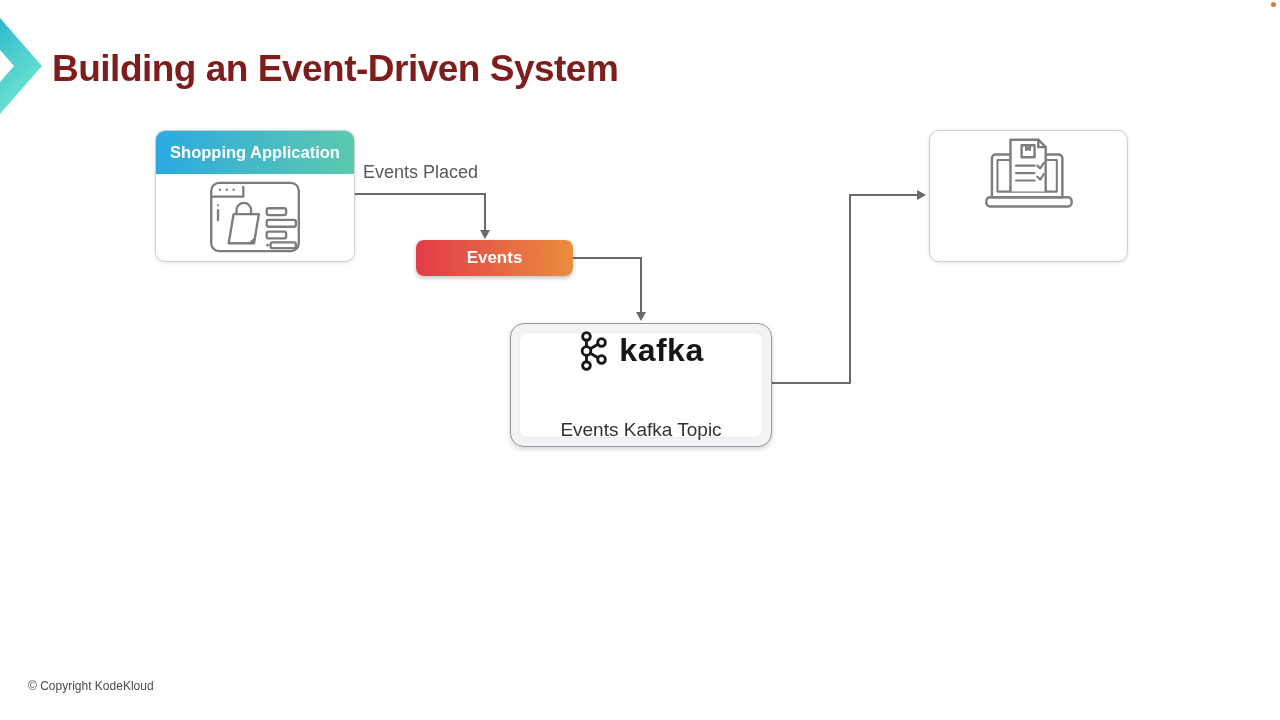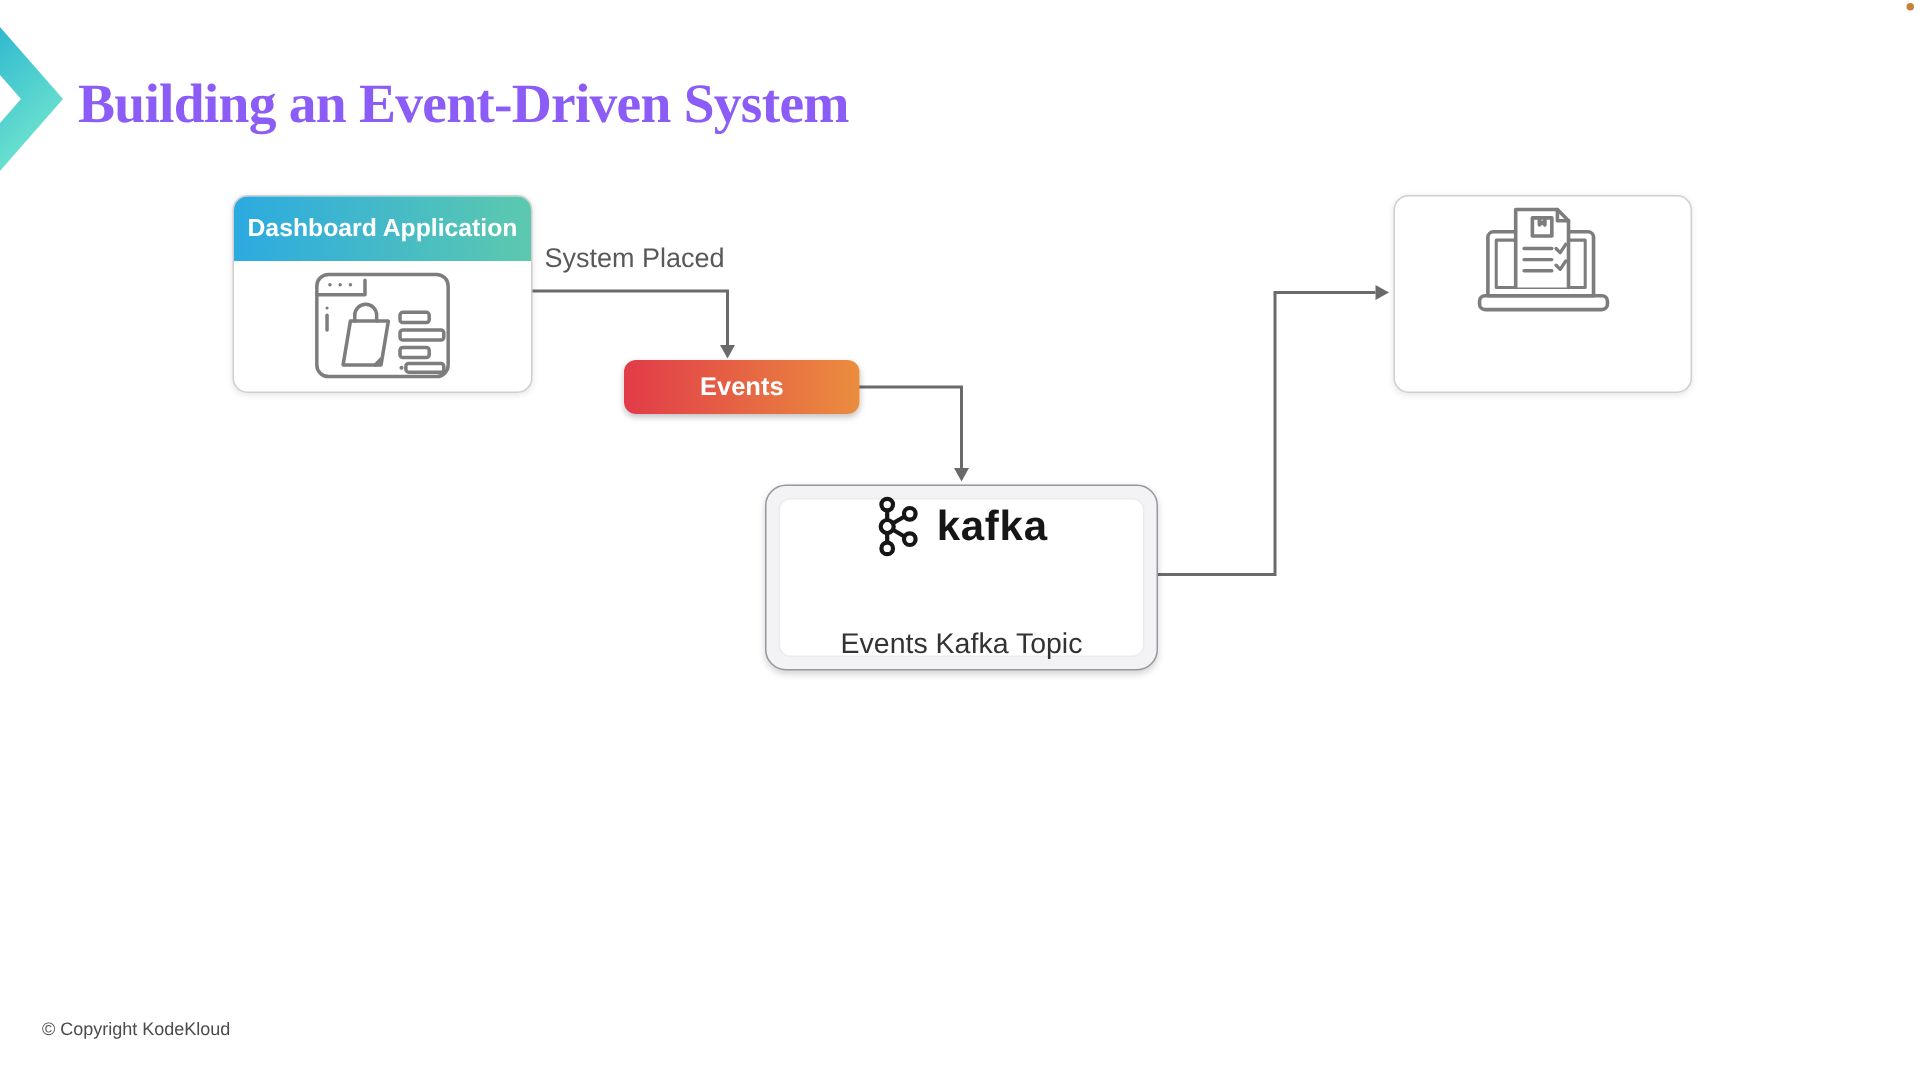"Building an Event-Driven System" .page-title { color: #8b5cf6 -> #7f1d1d; font-family: Liberation Serif, serif -> none }
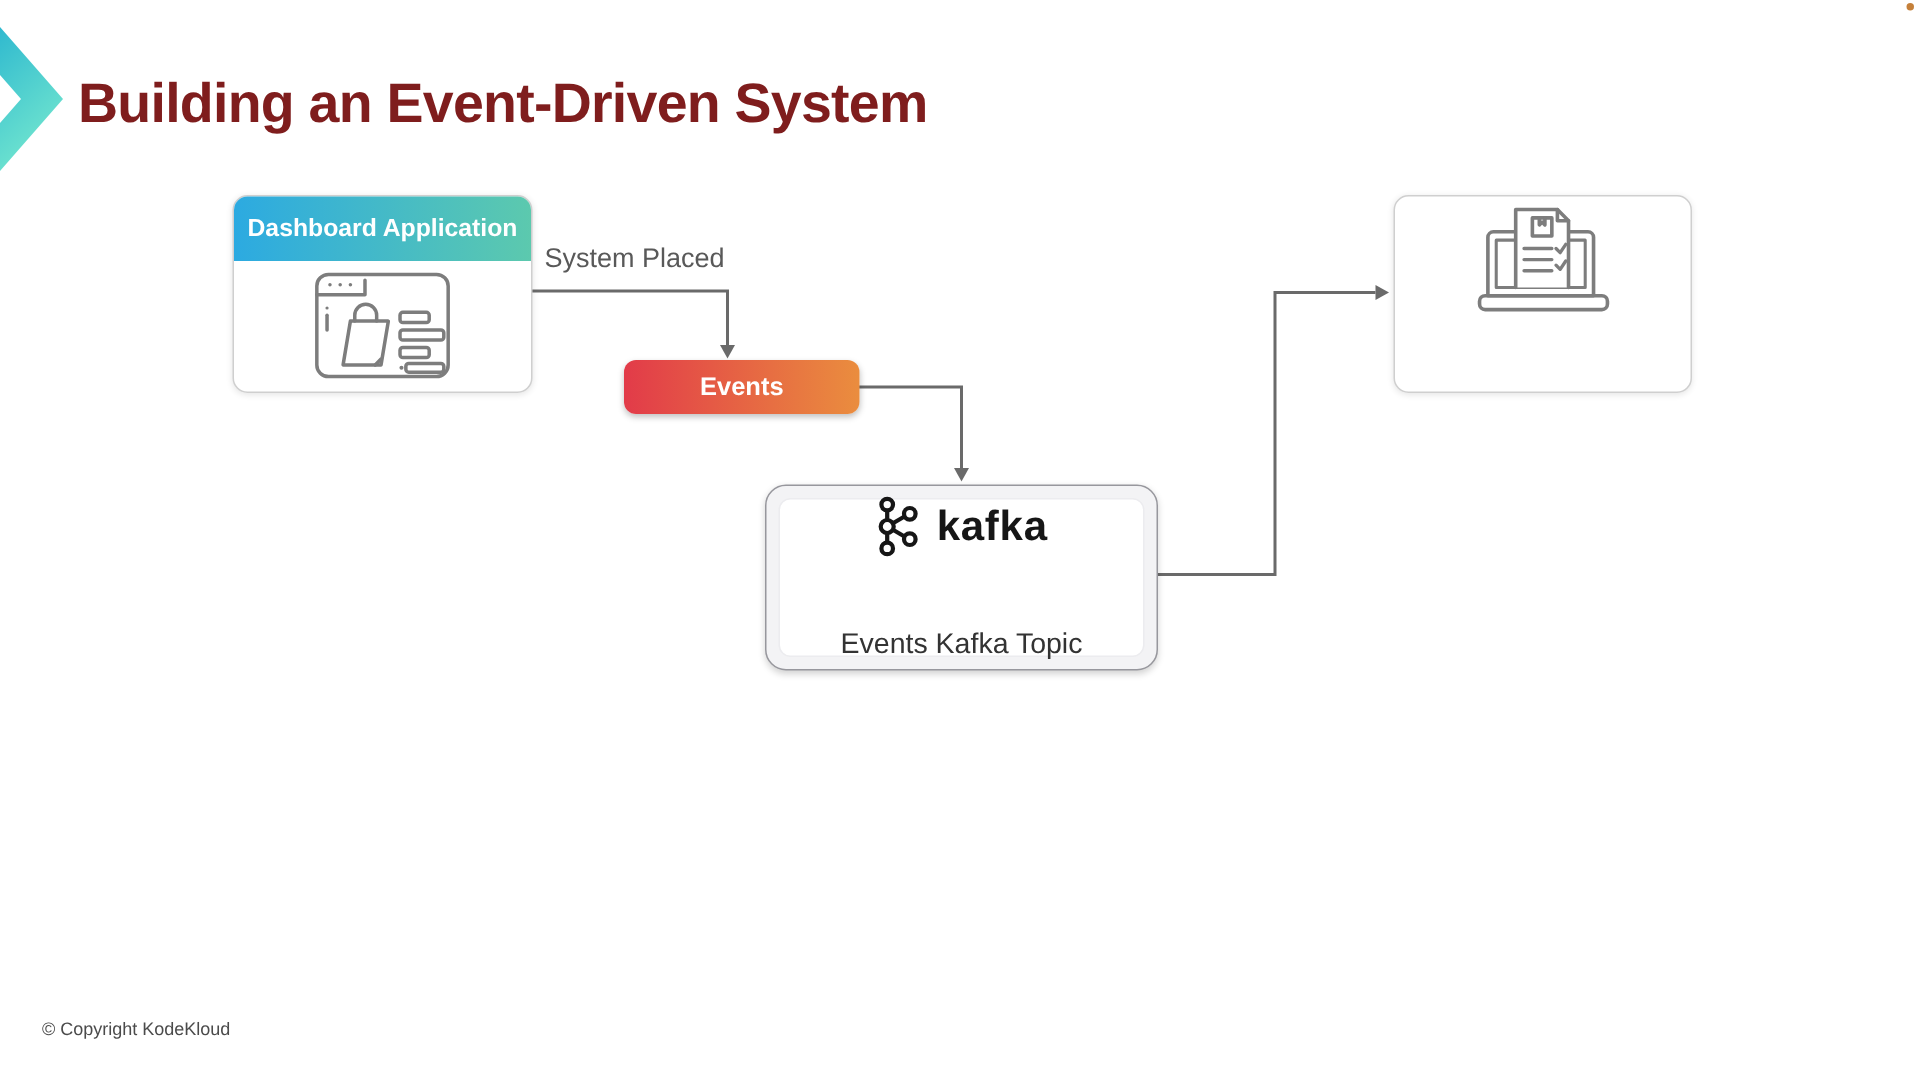"Dashboard Application" div.node-header { text: Dashboard -> Shopping }
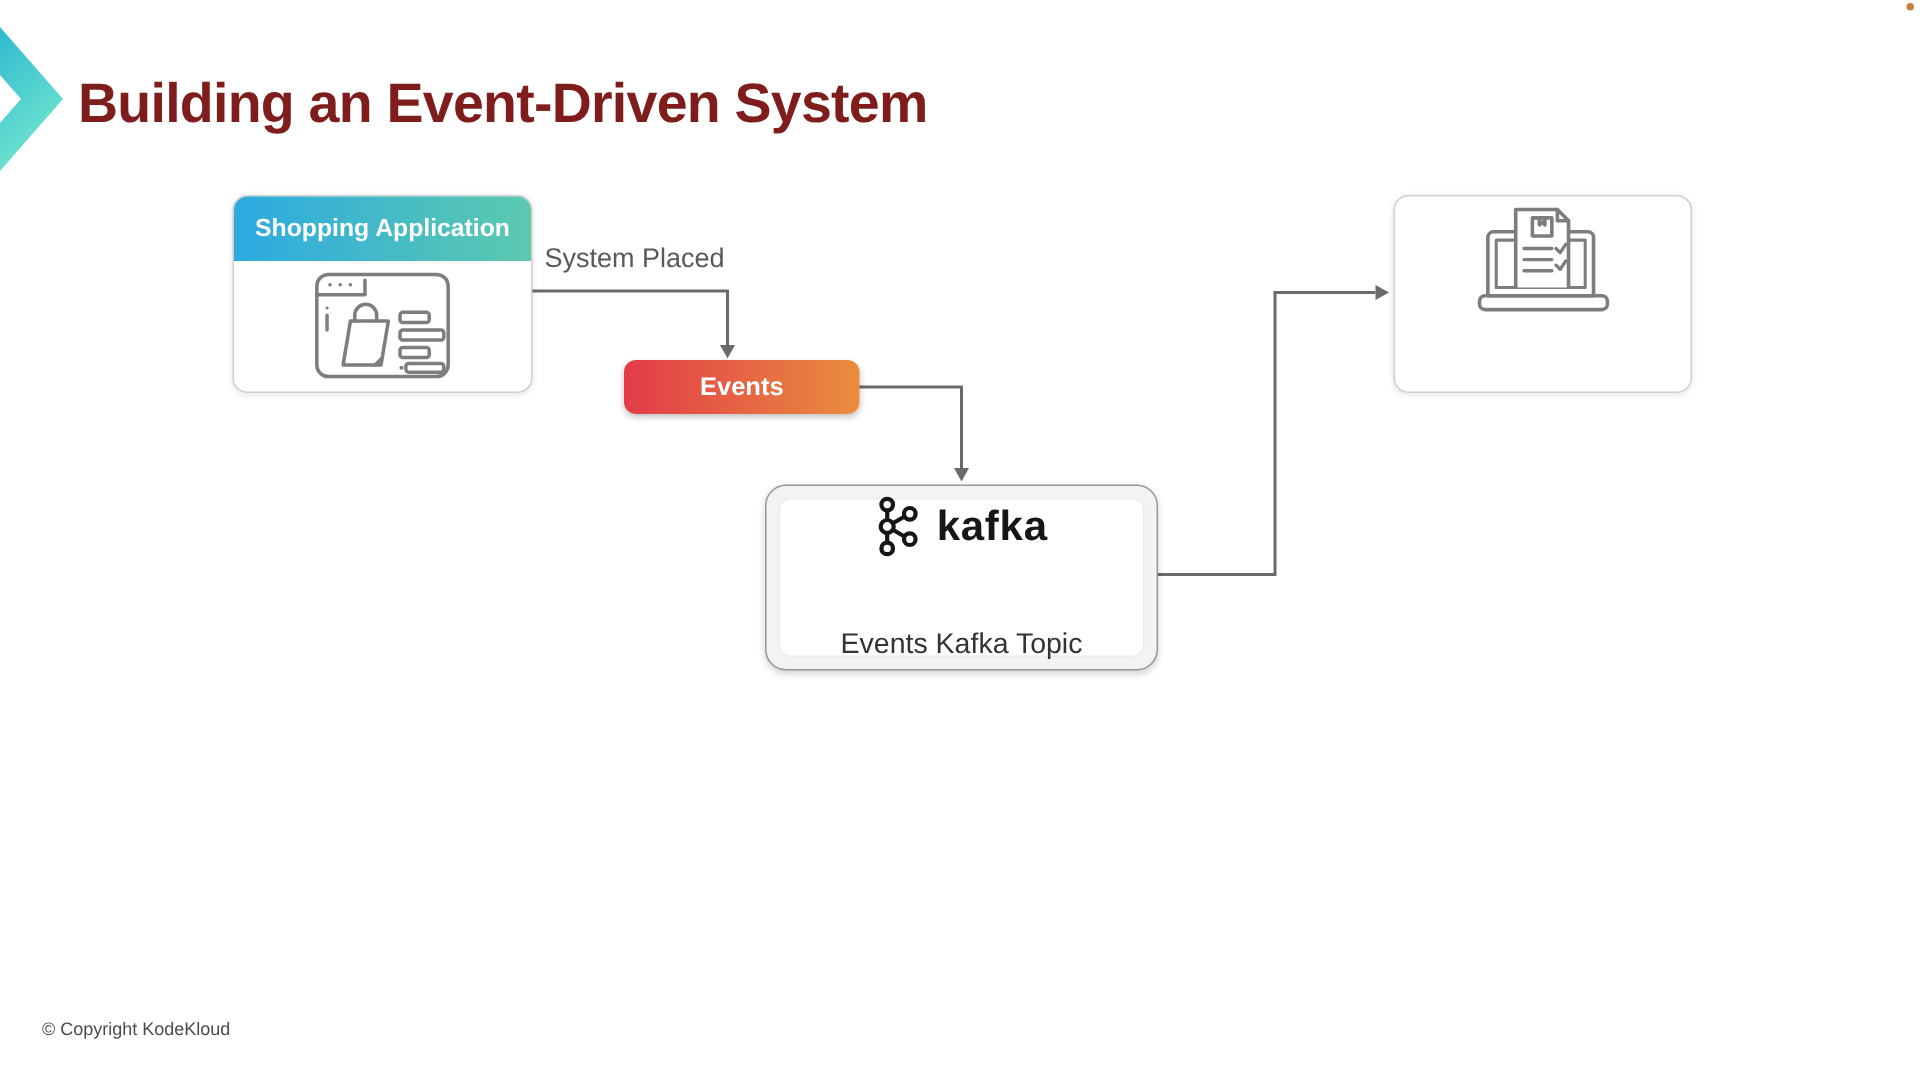"System Placed" div.edge-label { text: System -> Events }
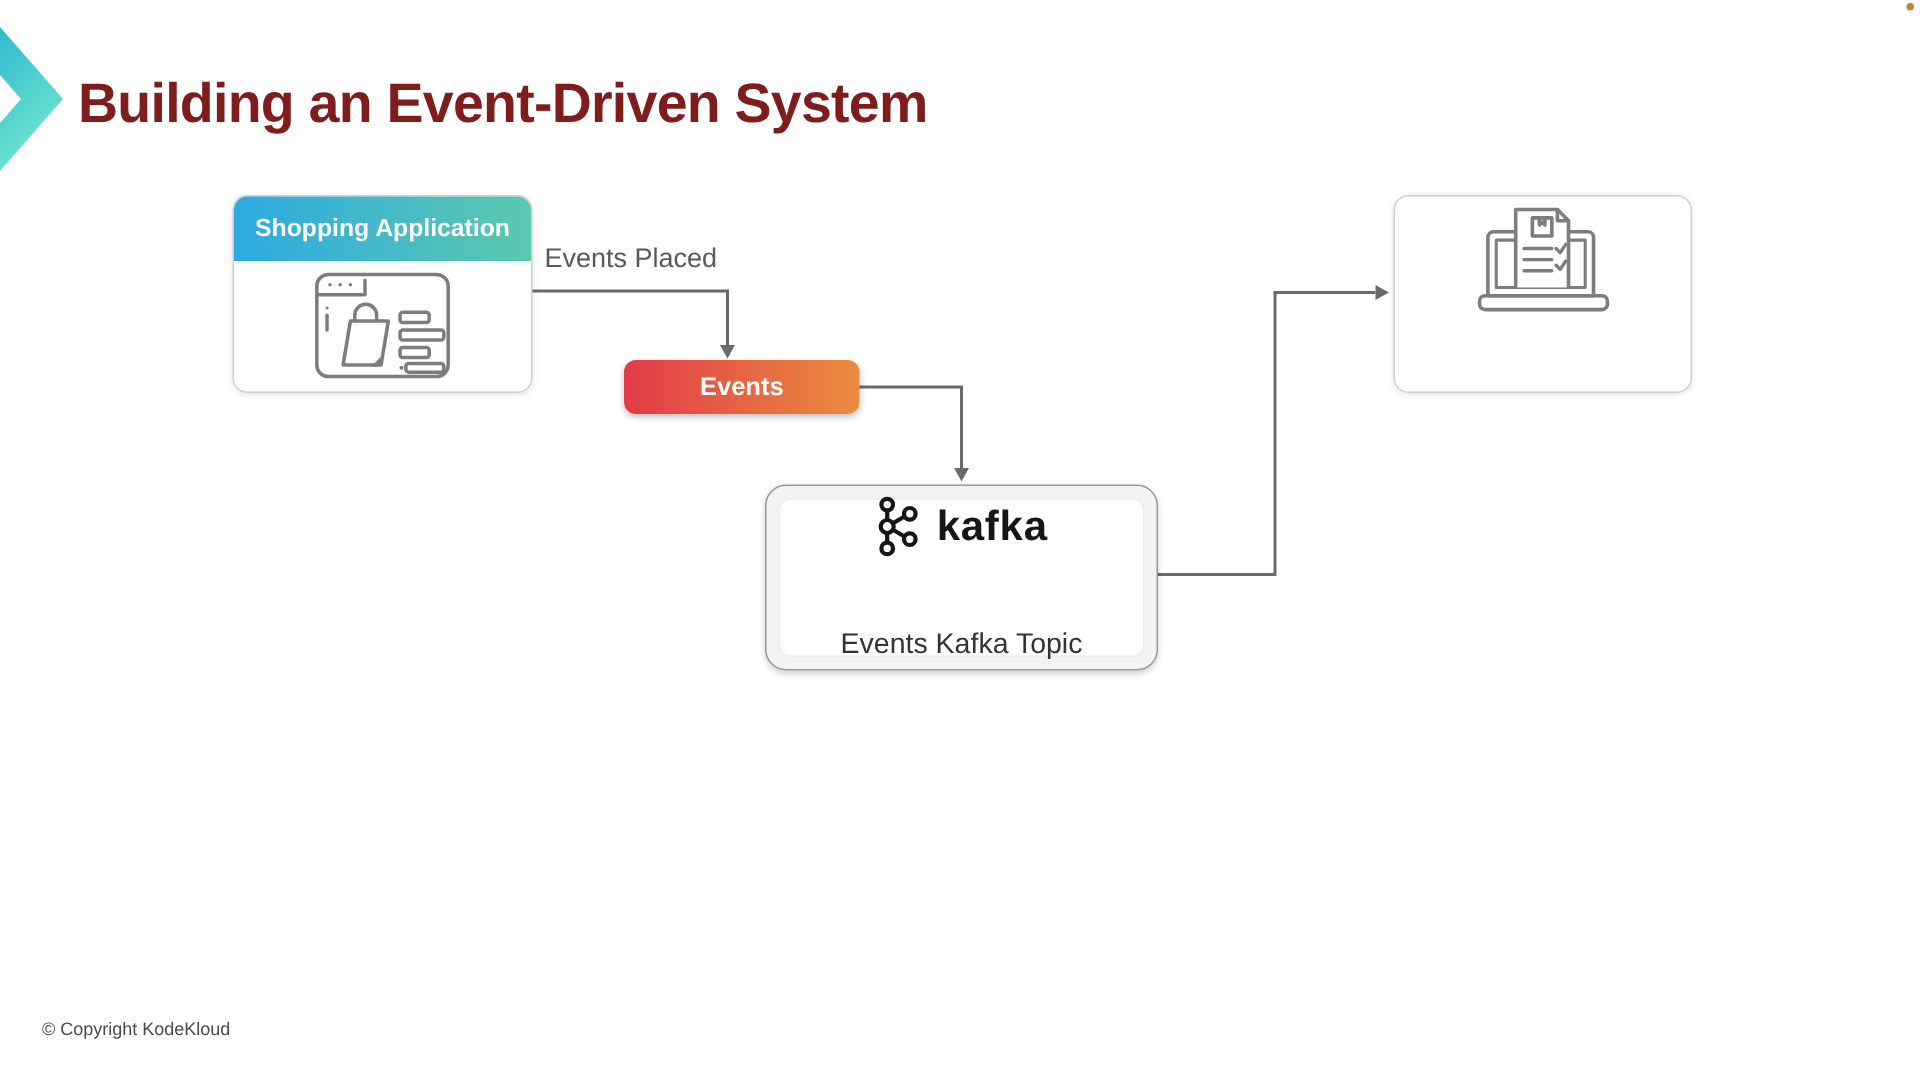"kafka" .kafka-wordmark { font-size: 28px -> 32px }
